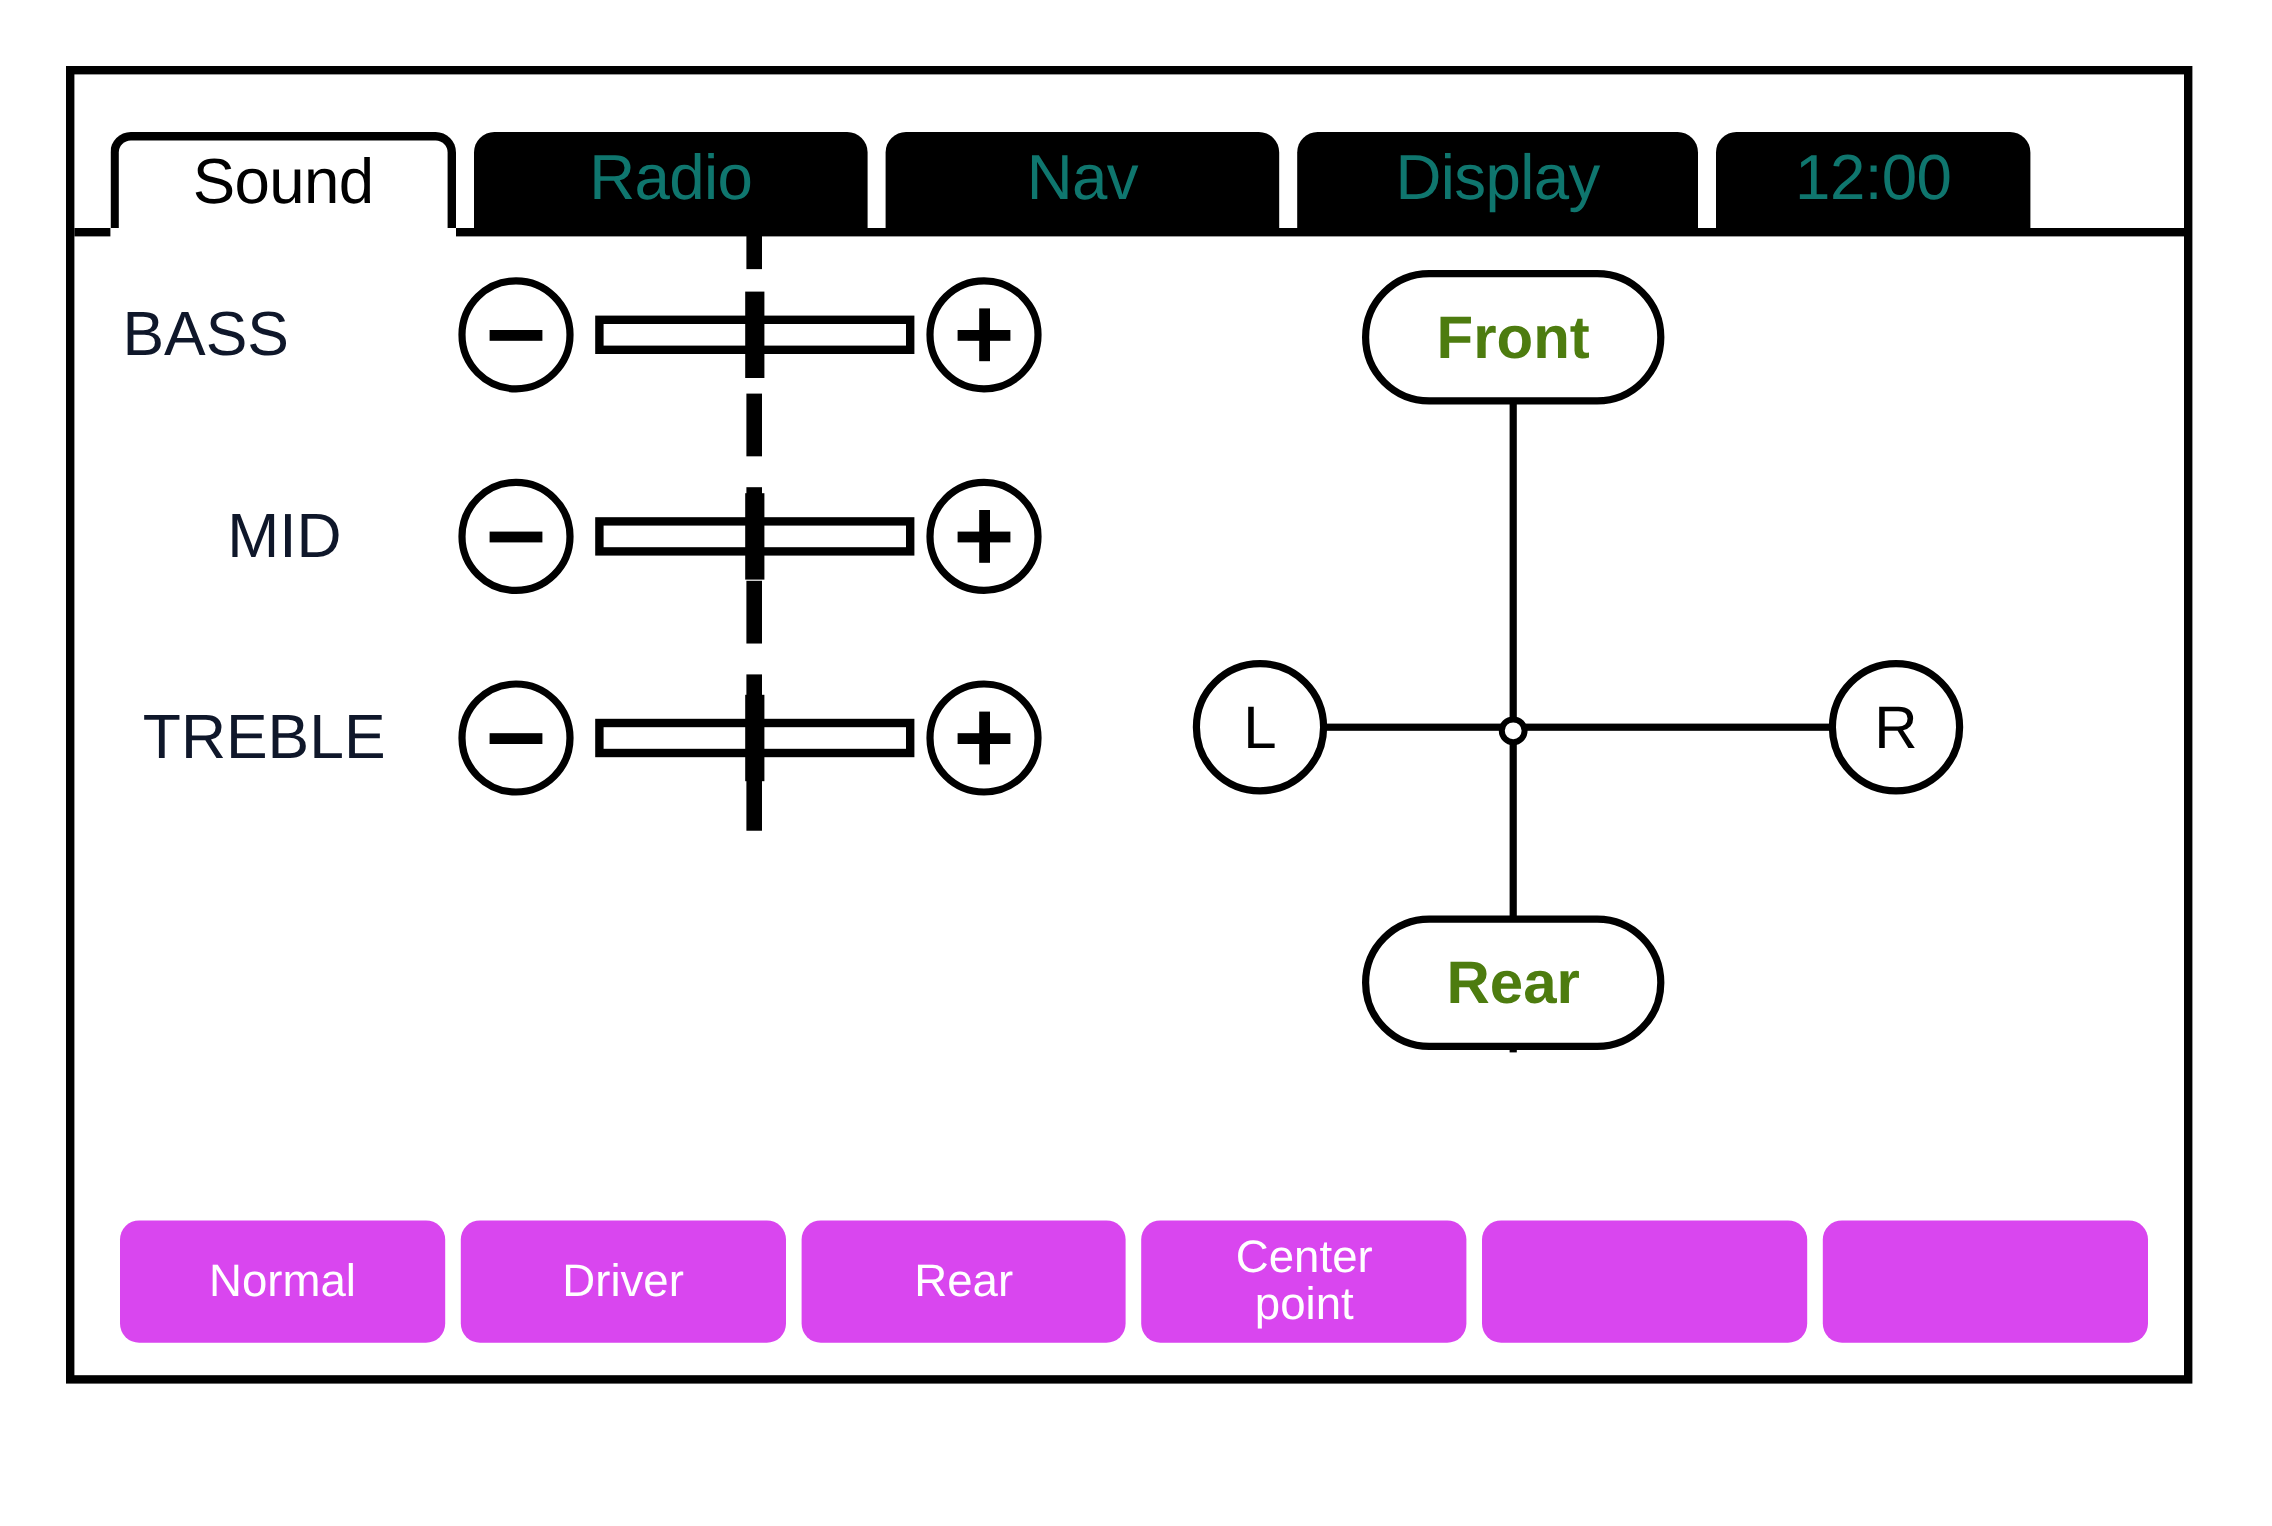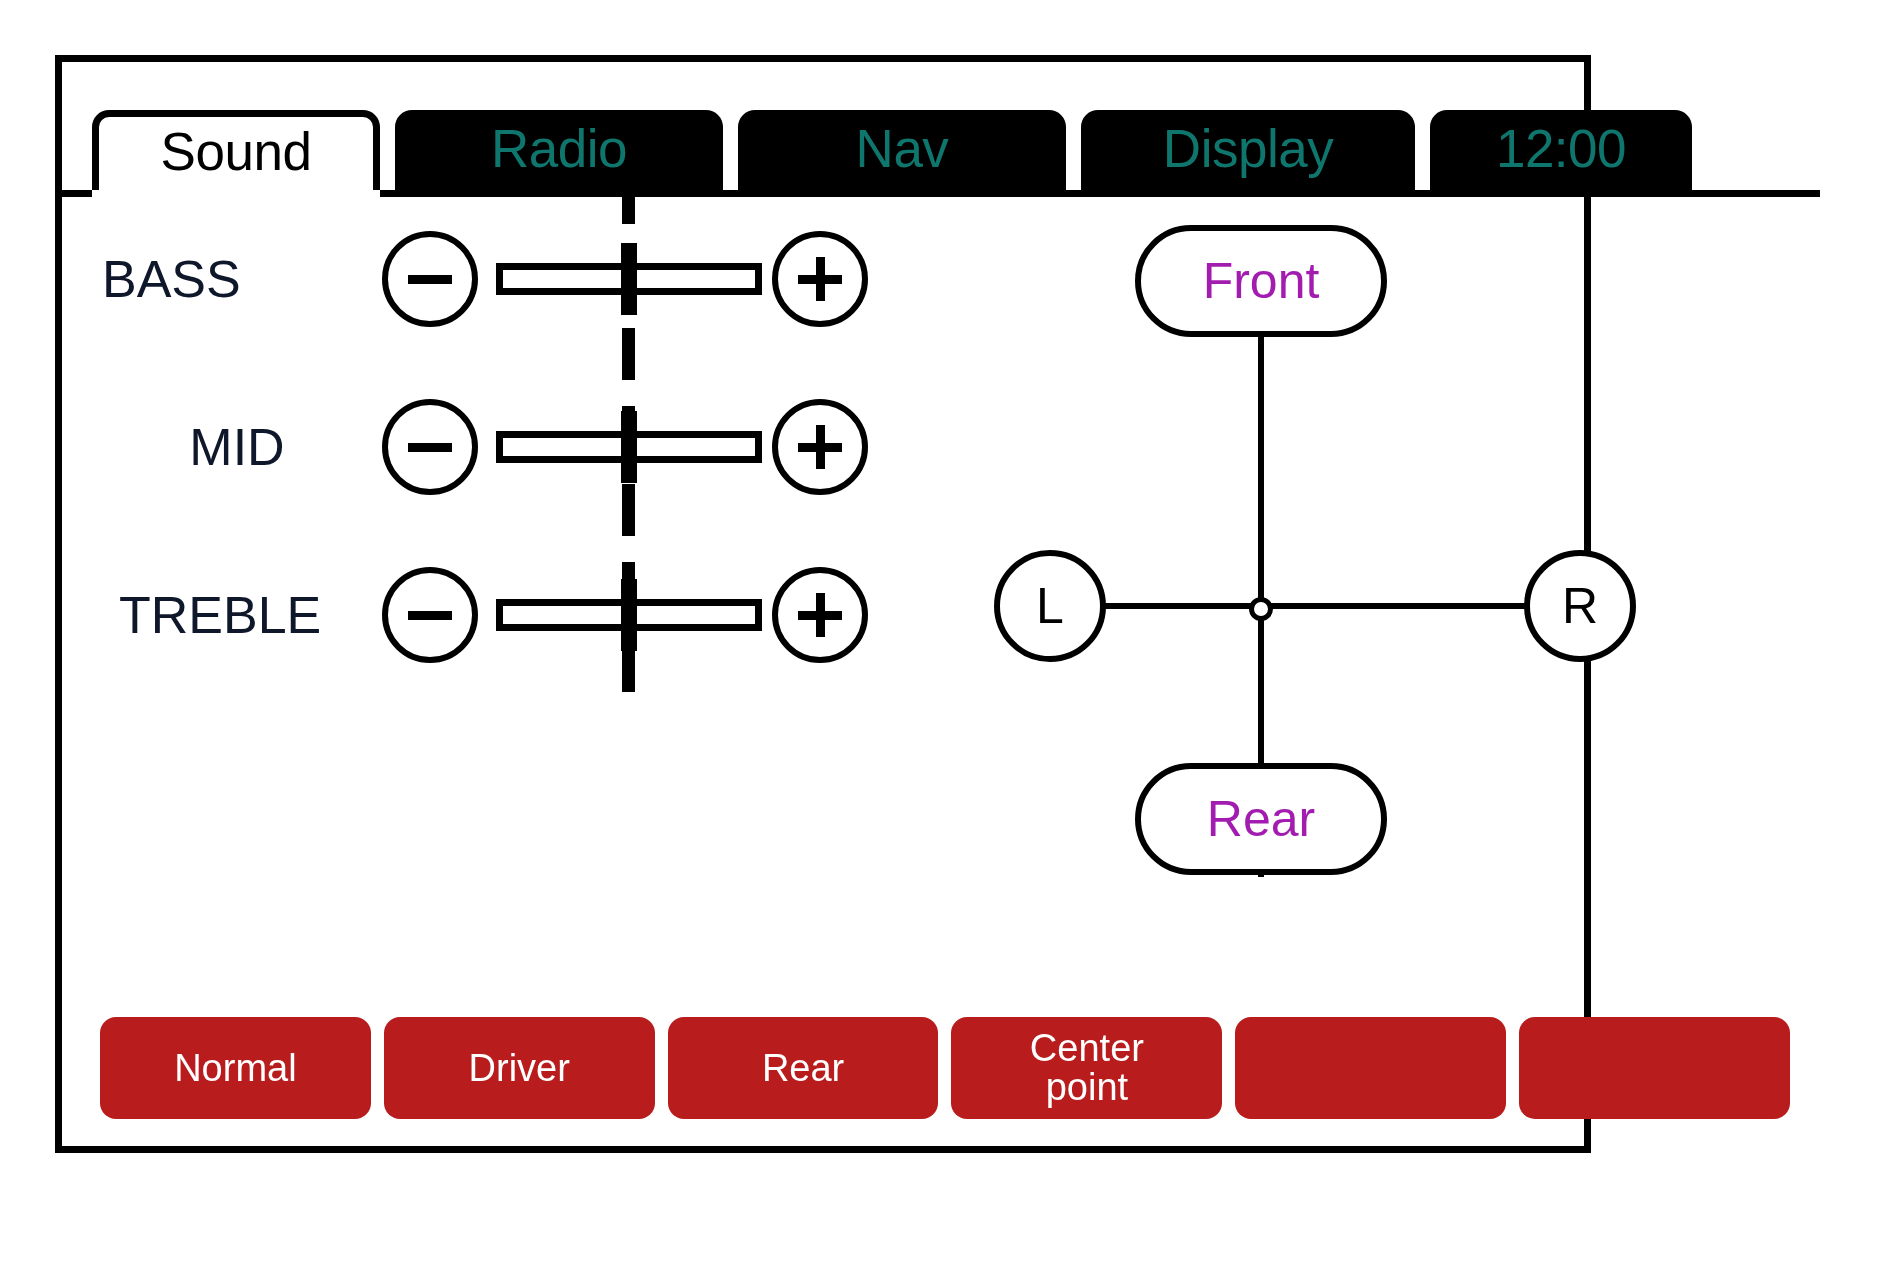"Sound" #screen-bezel { width: 1536px -> 1772px }
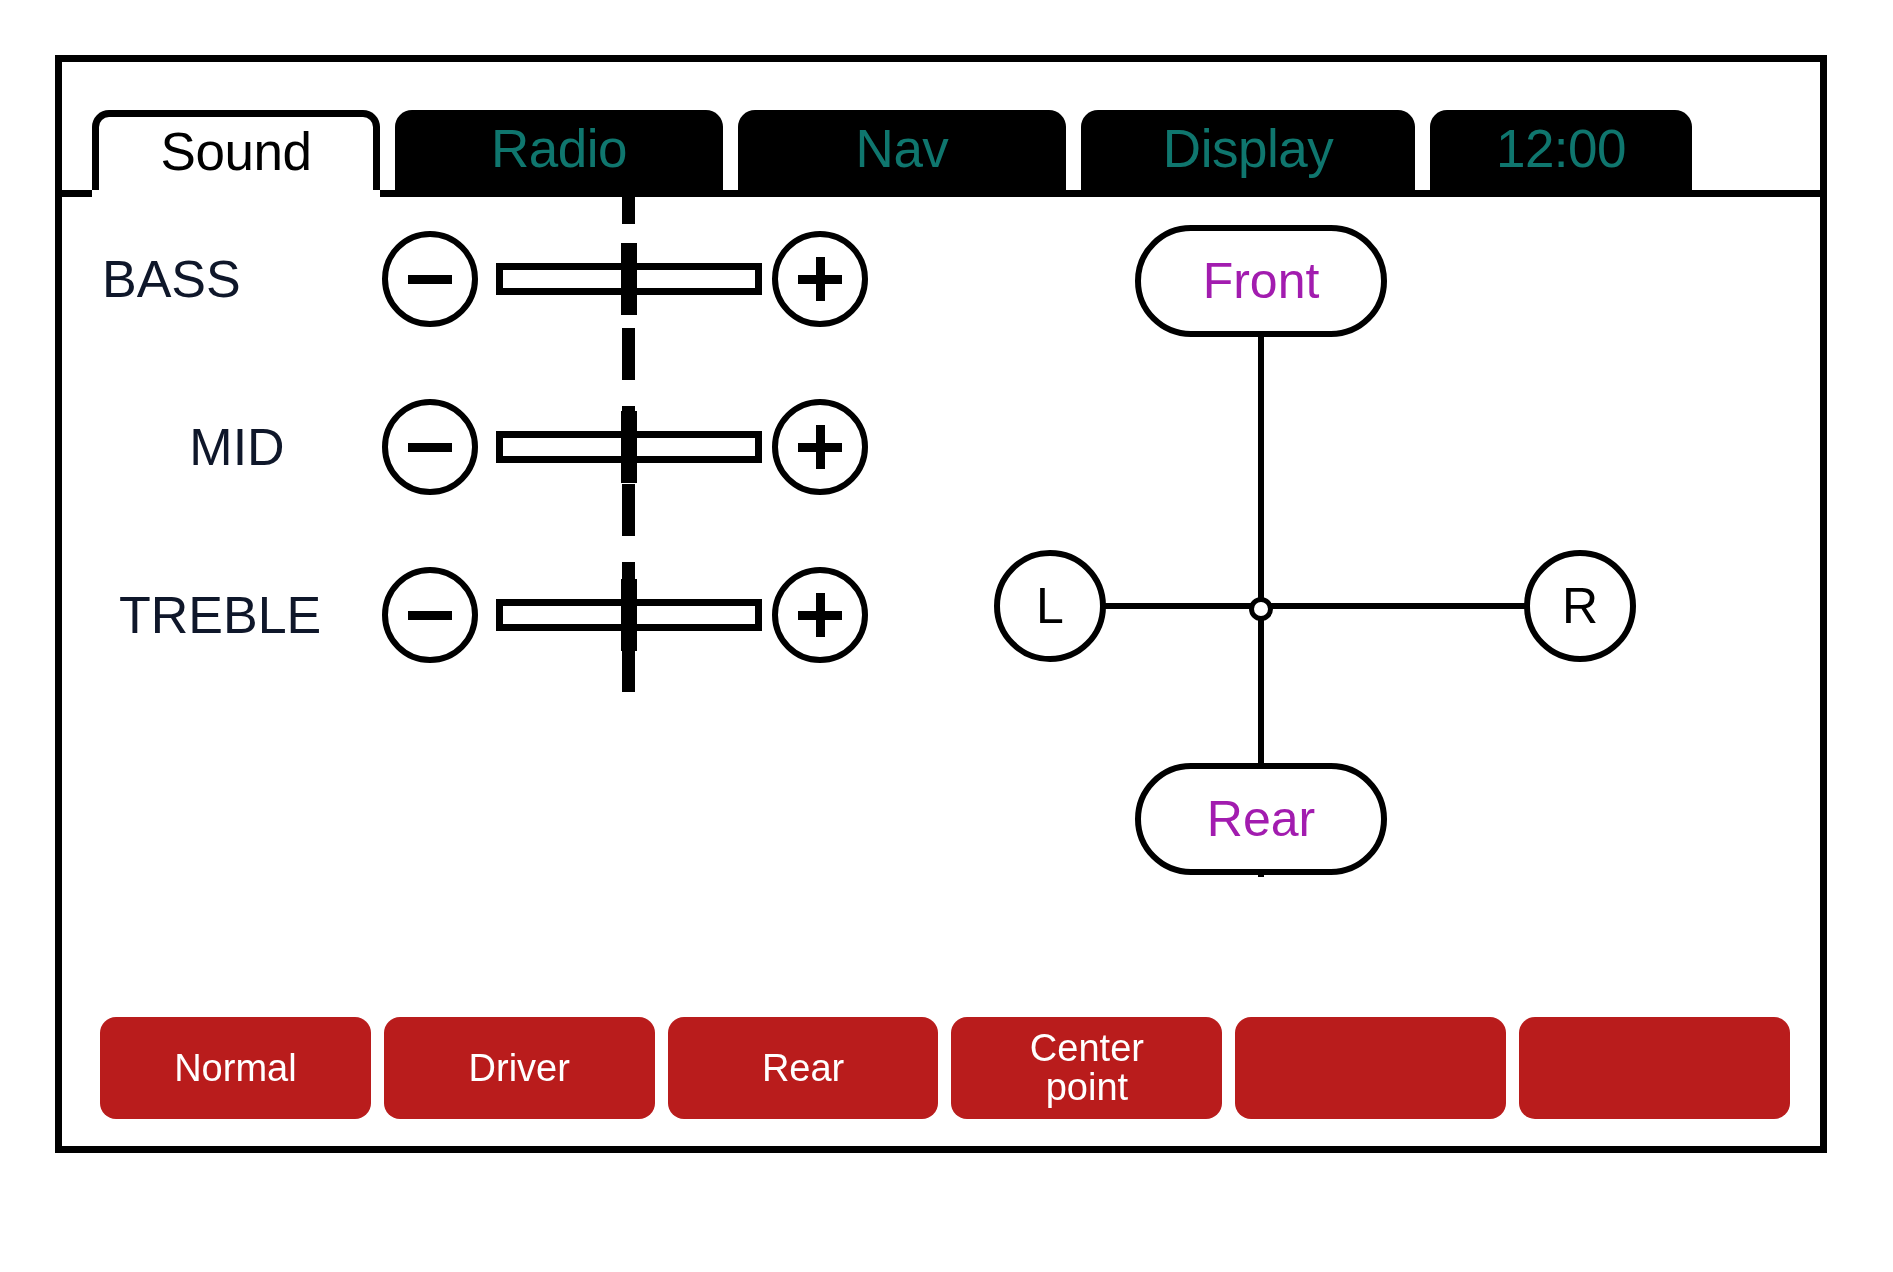"Front" .pill-btn { color: #a21caf -> #4d7c0f; font-weight: none -> bold }
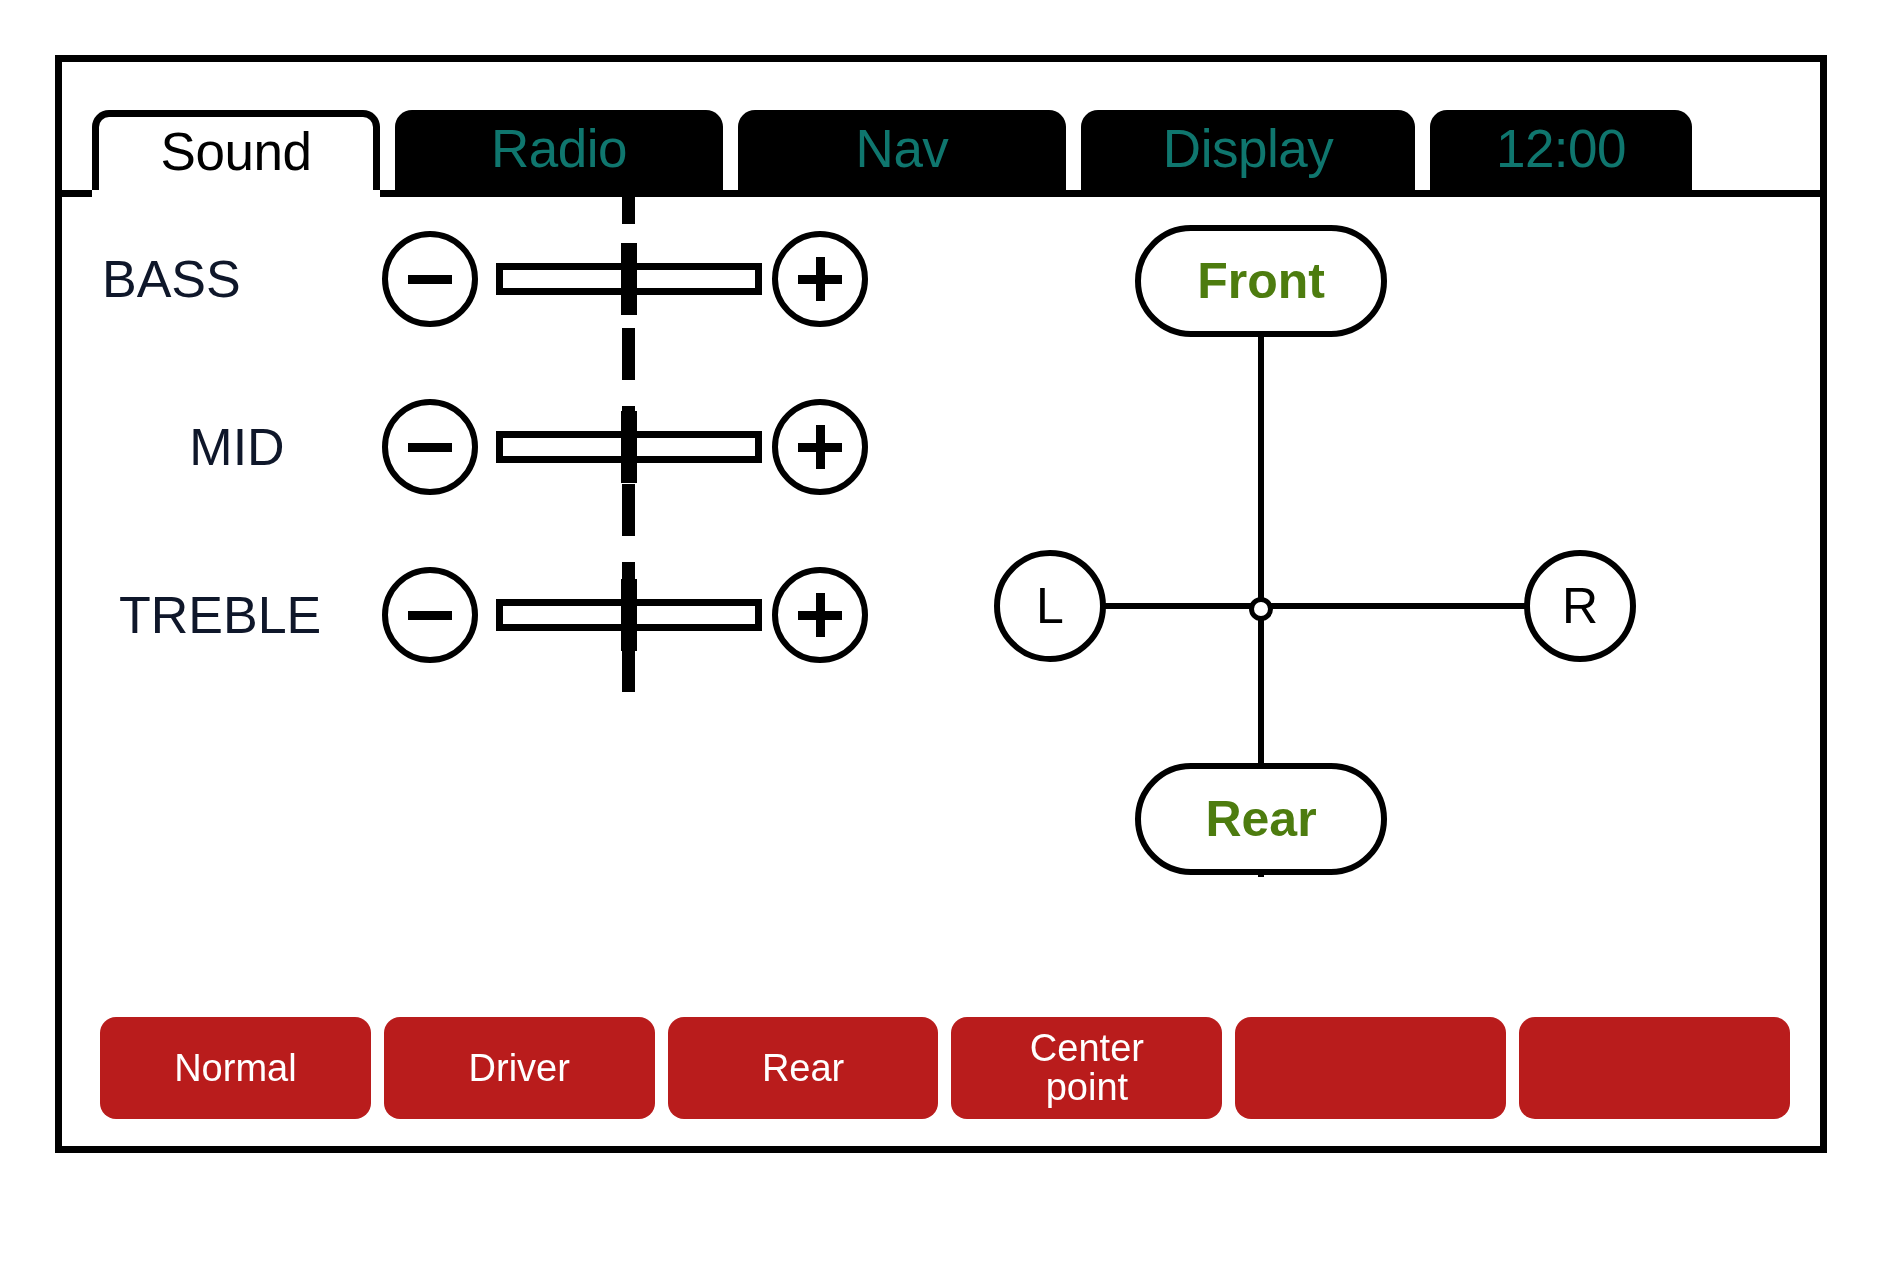"Normal" .preset-btn { background: #b91c1c -> #d946ef }
